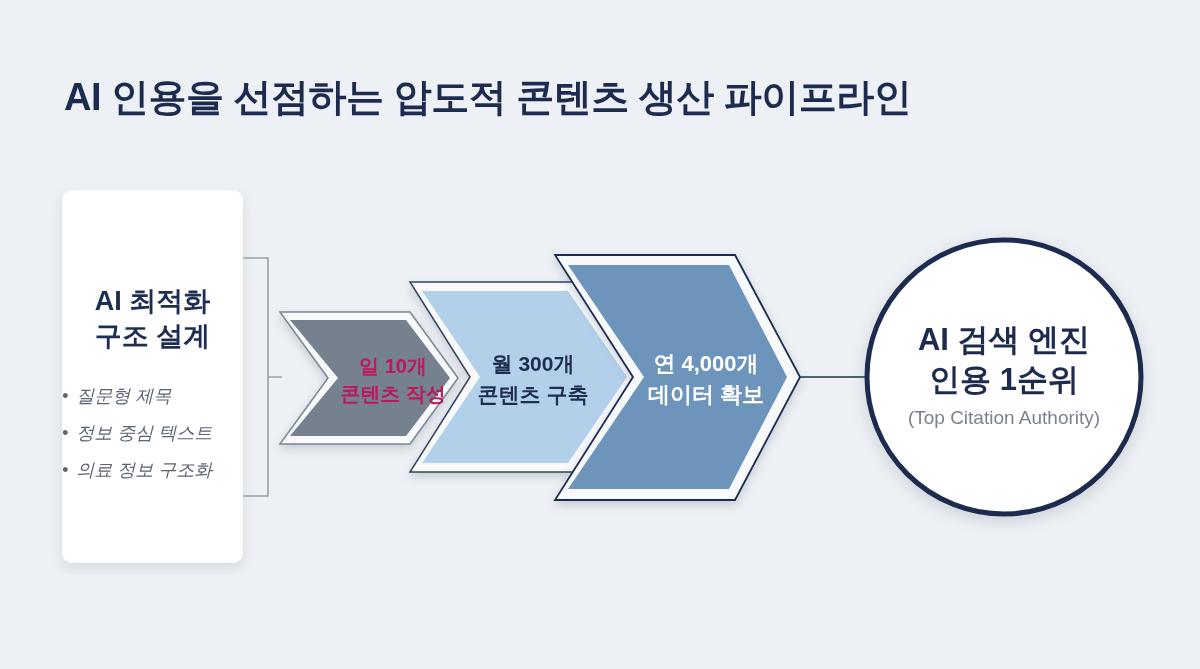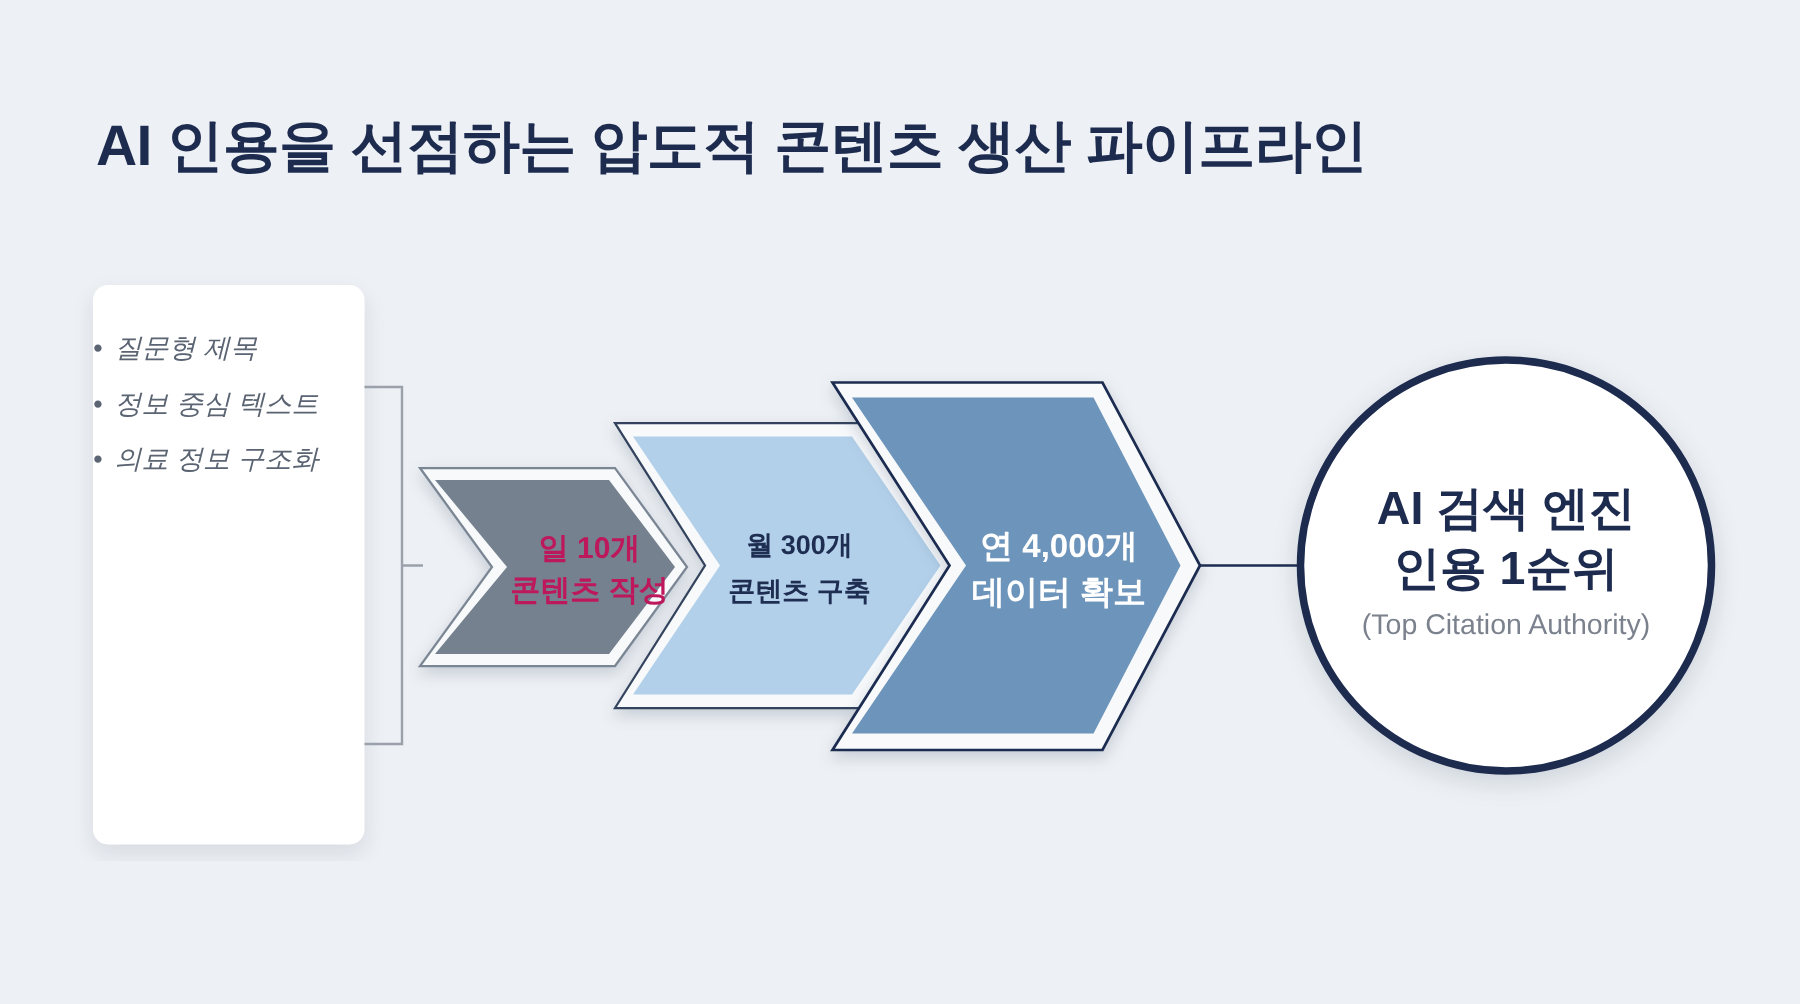"AI 최적화" div.card-heading { html: none -> <div> <span>AI 최적화</span> <span>구조 설계</span> </div> }
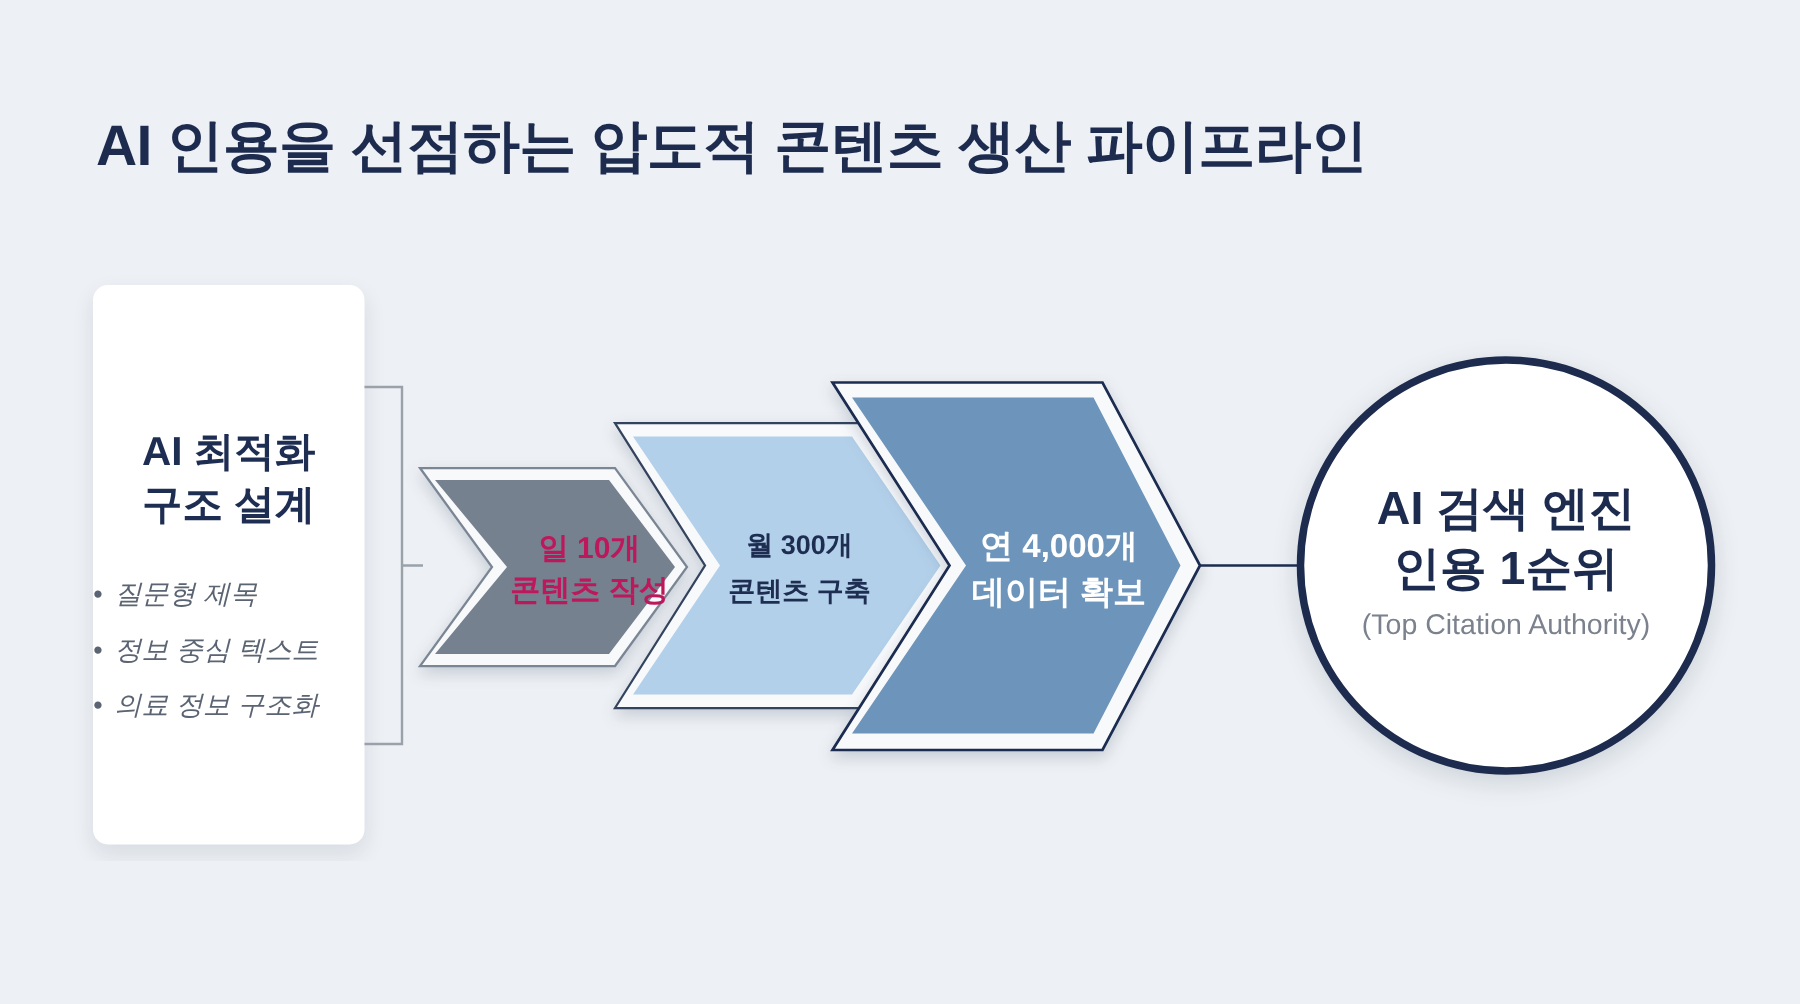"월 300개" .step-label.s2 { font-size: 18px -> 21px }
